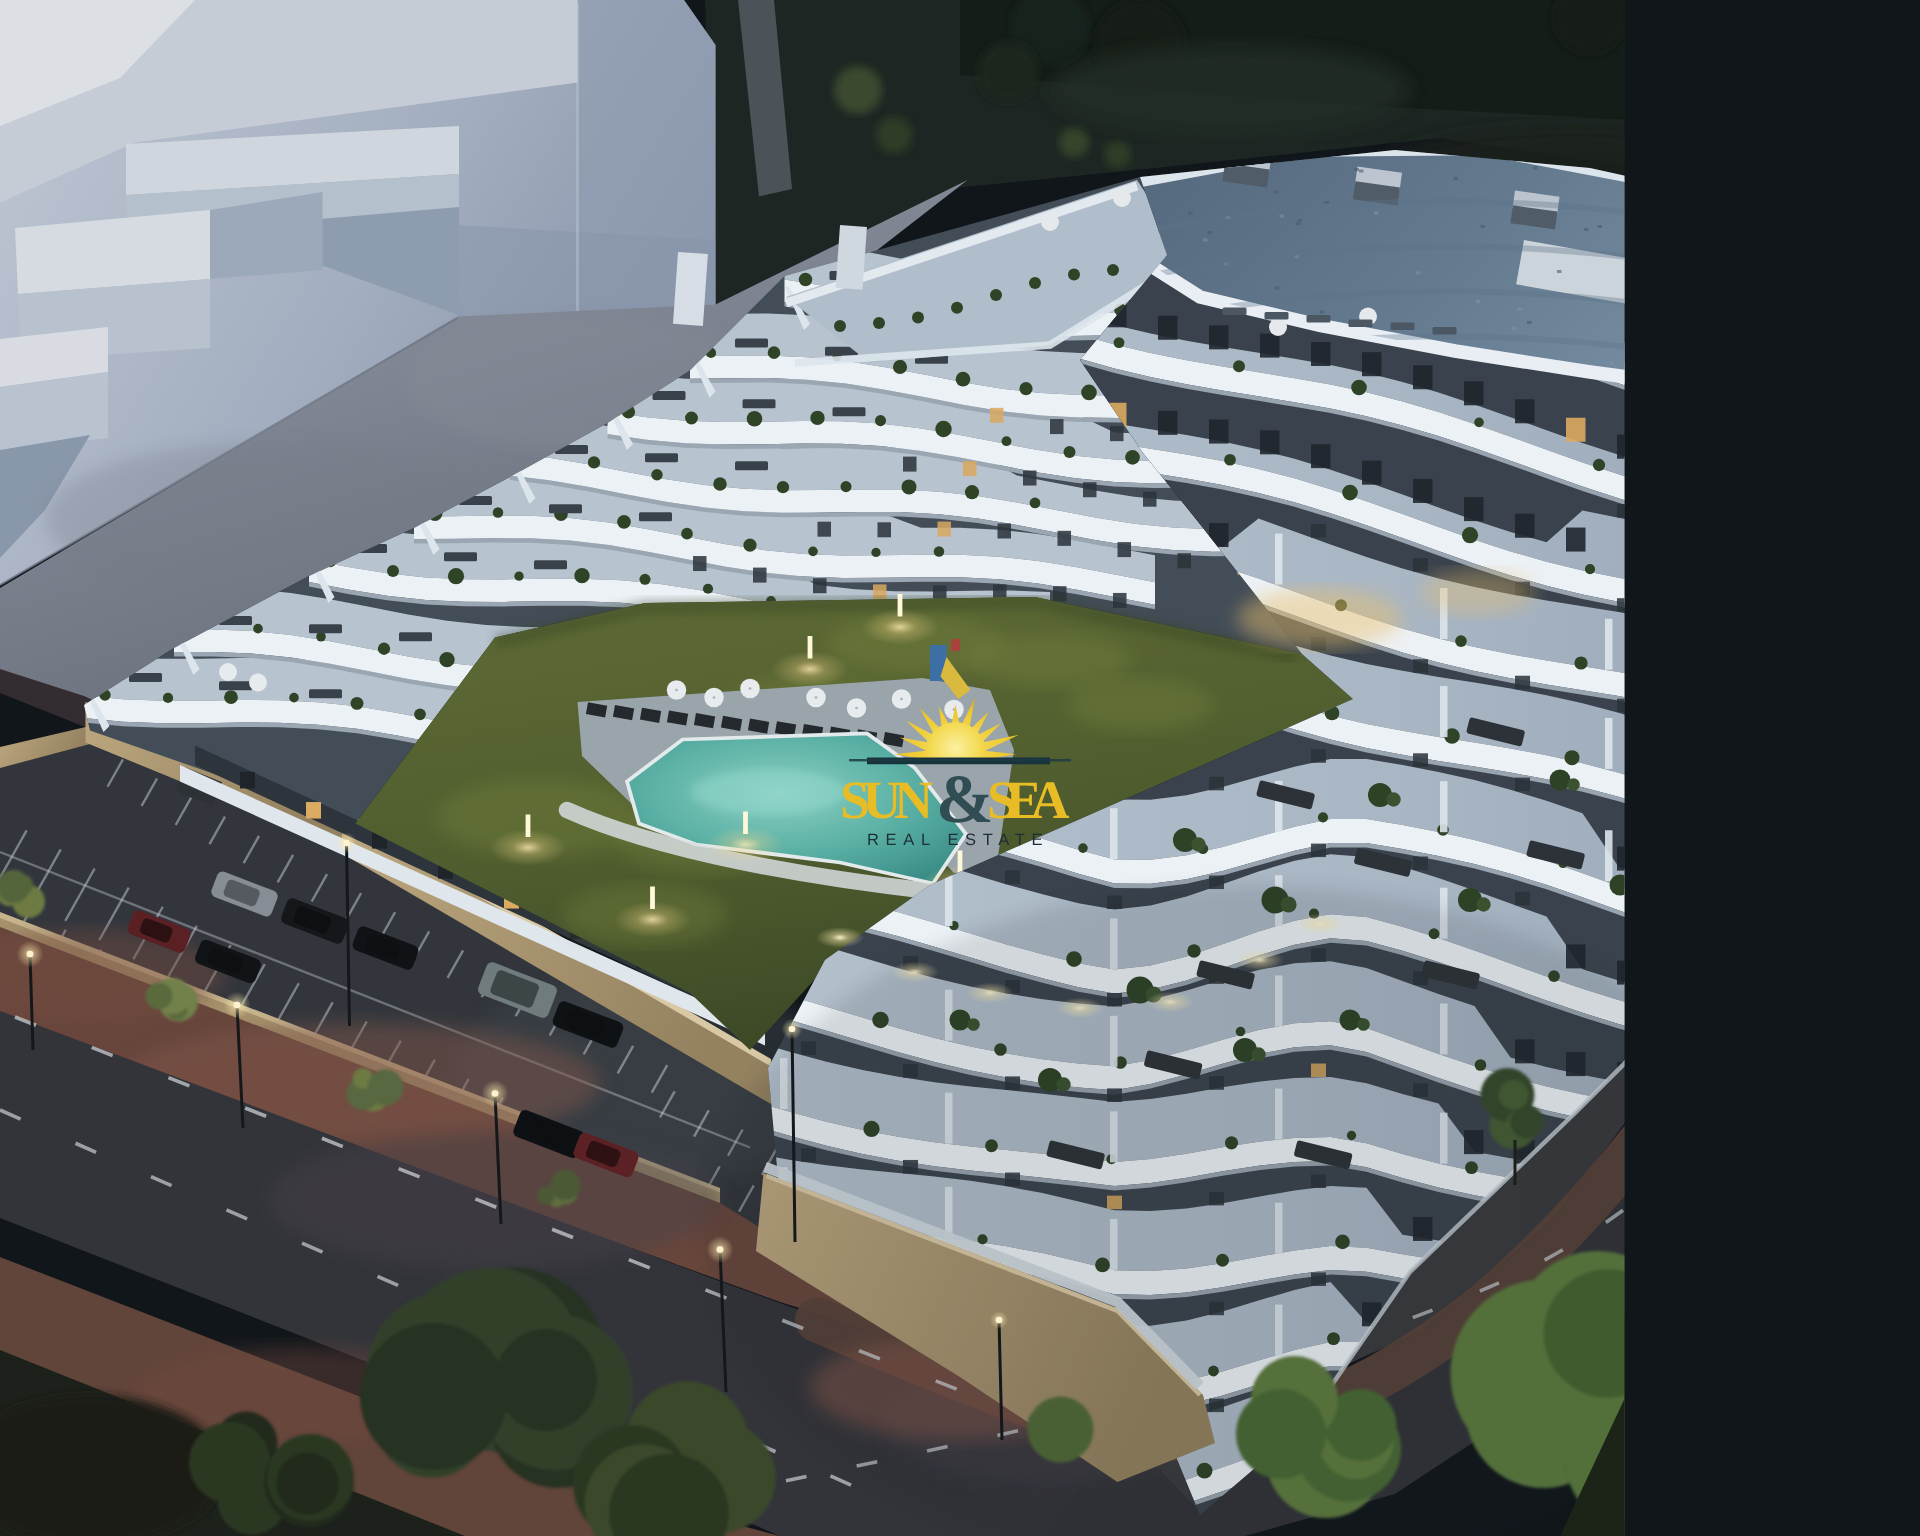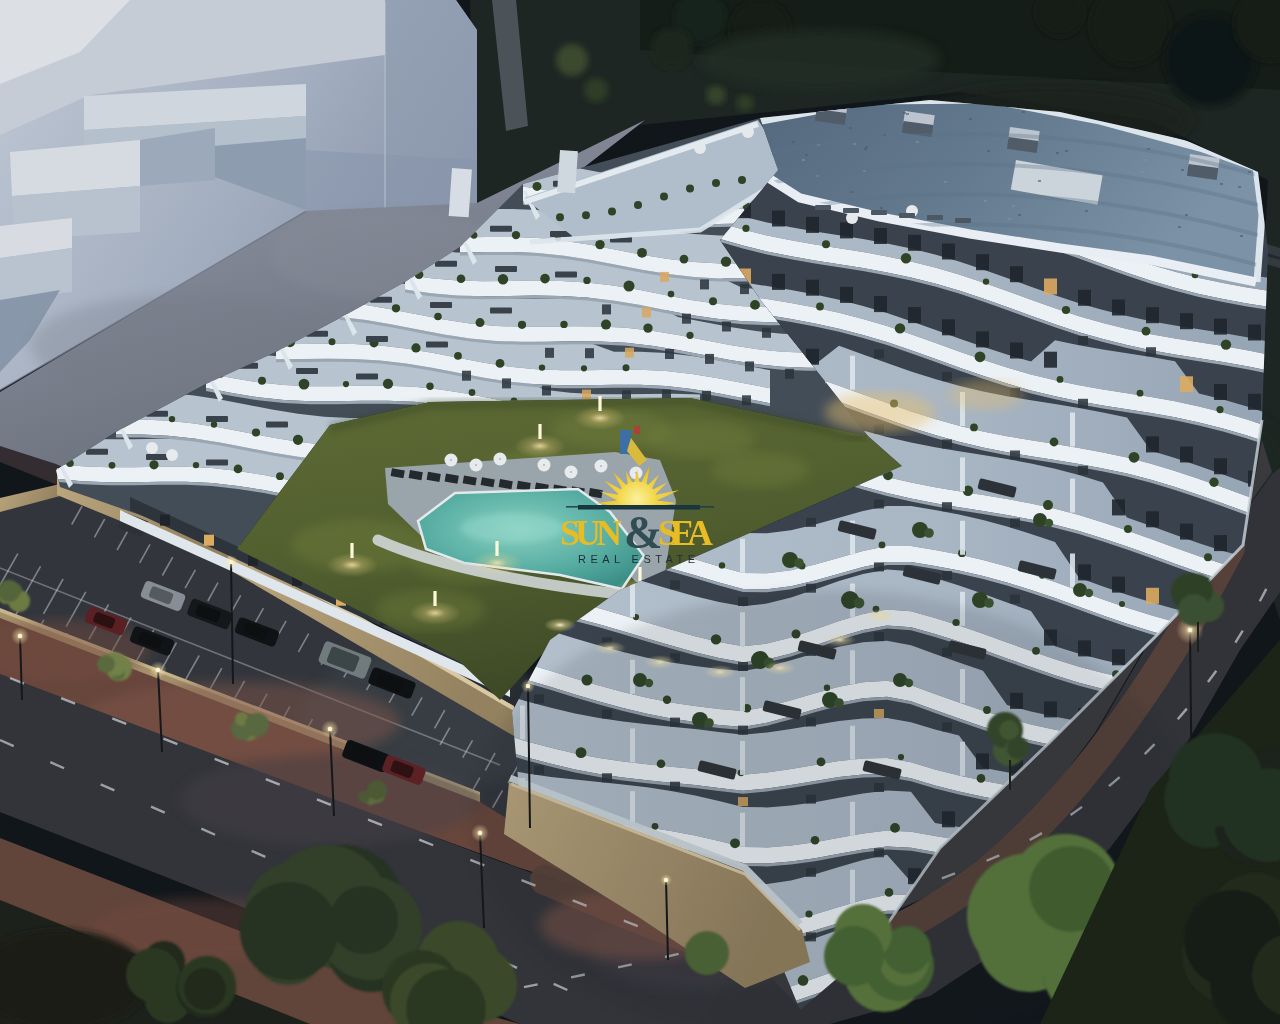"SUN" #scene { width: 1280px -> 1083px }
